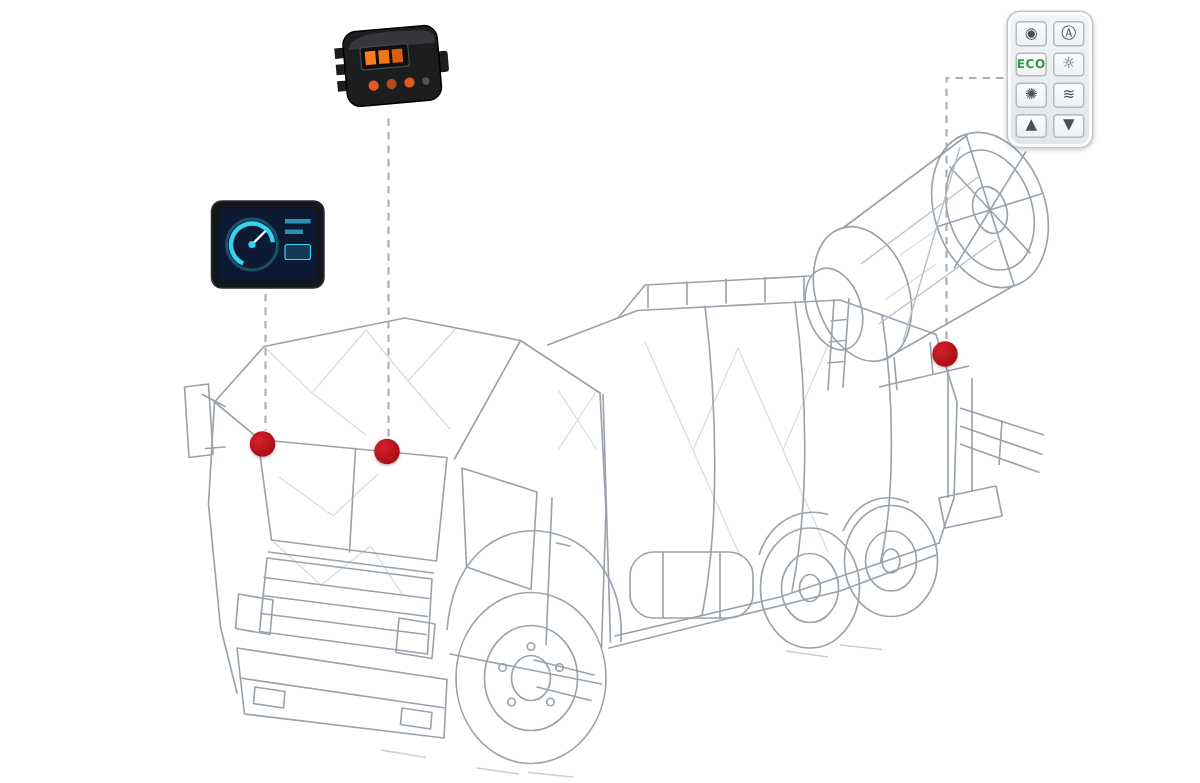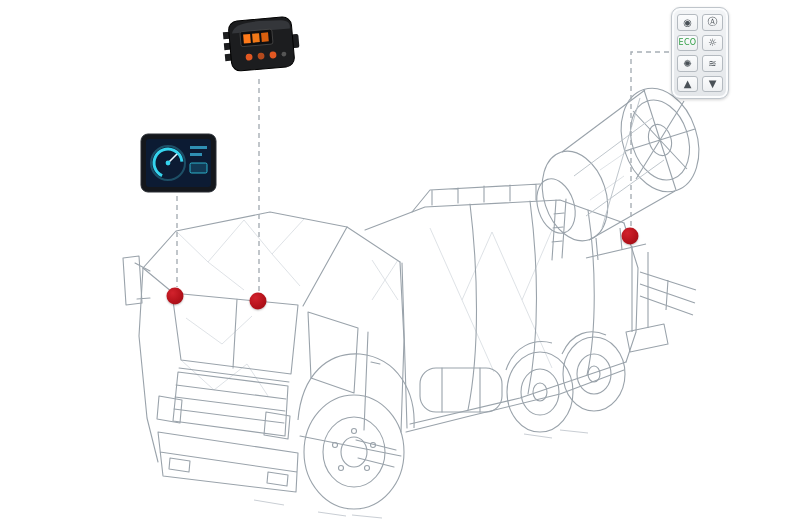"ECO" .key-eco { font-weight: normal -> bold }
